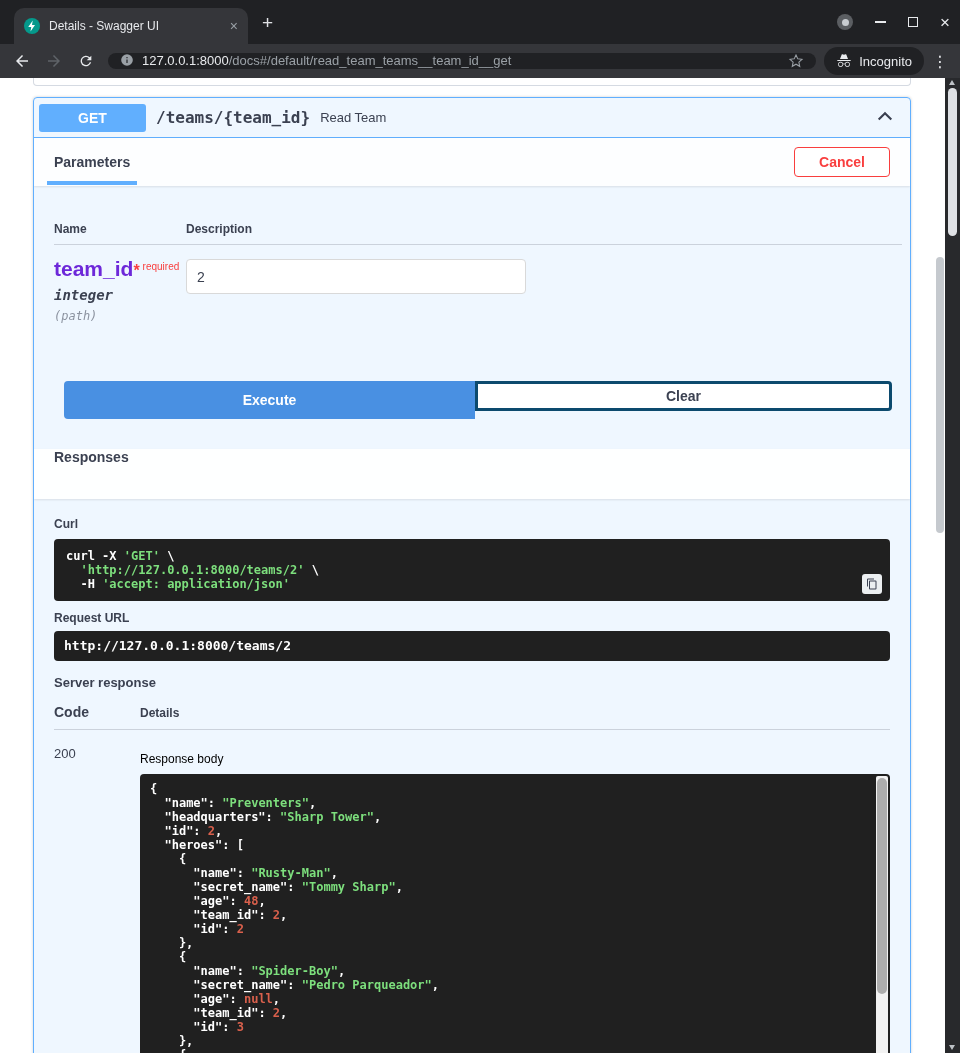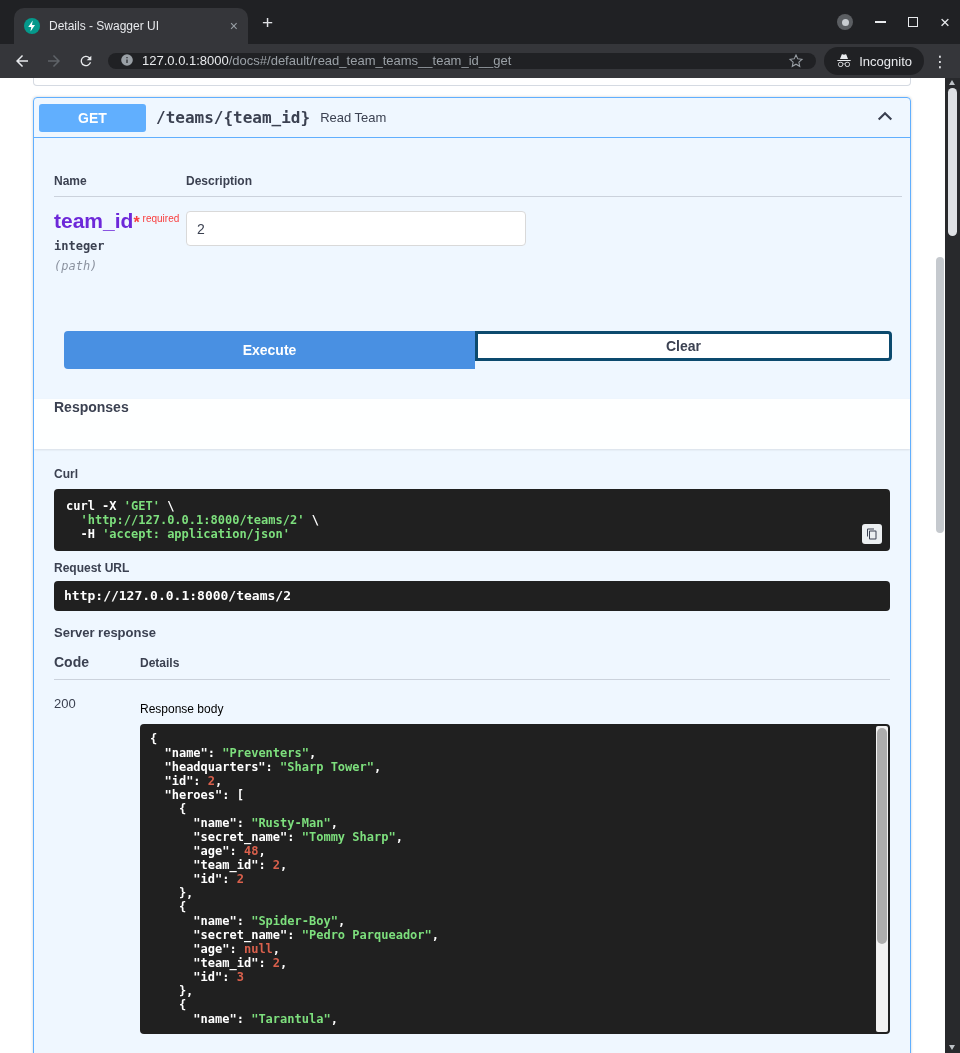"Parameters" div.section-header { html: none -> <div> <span>Parameters</span> <button>Cancel</button> </div> }
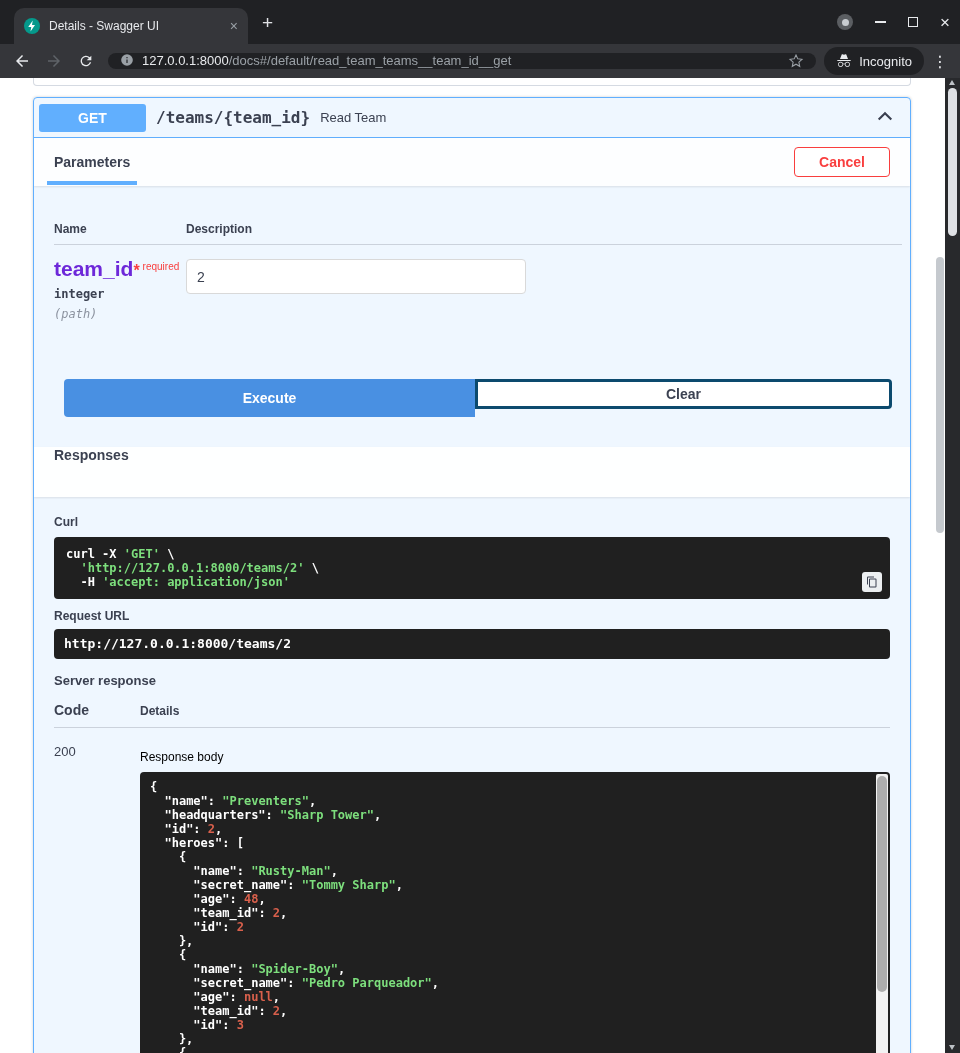"integer" .param-type { font-size: 12px -> 14px; font-style: none -> italic }
